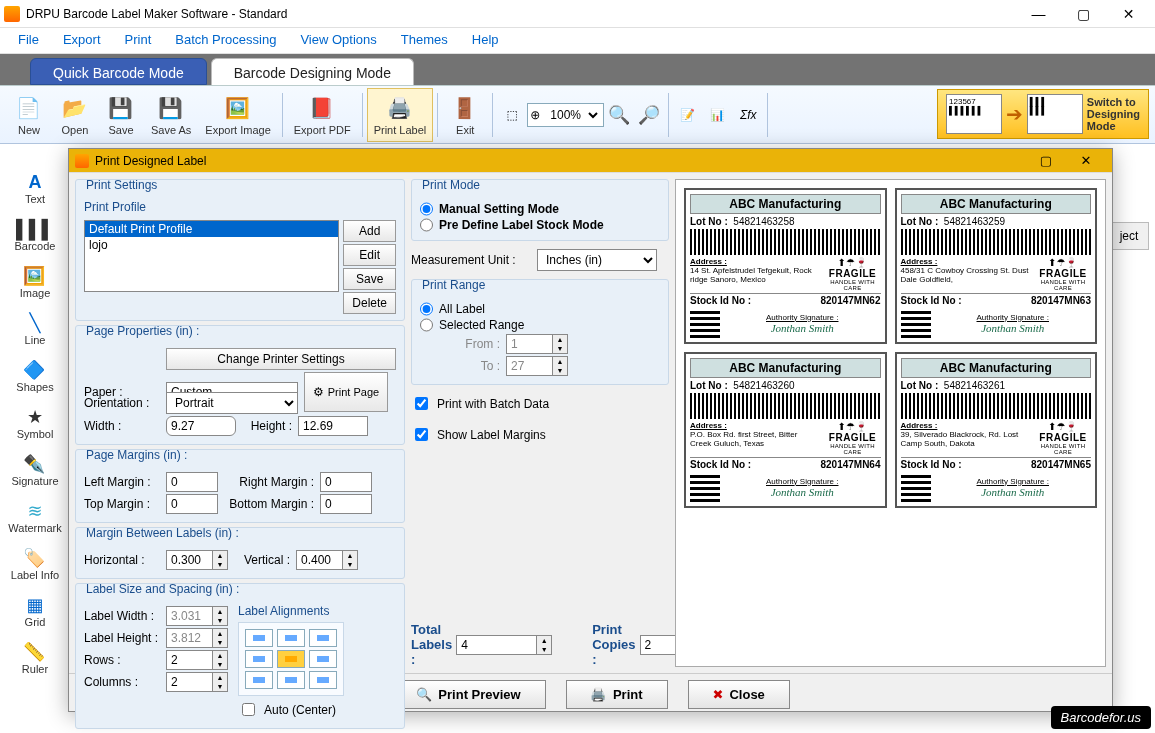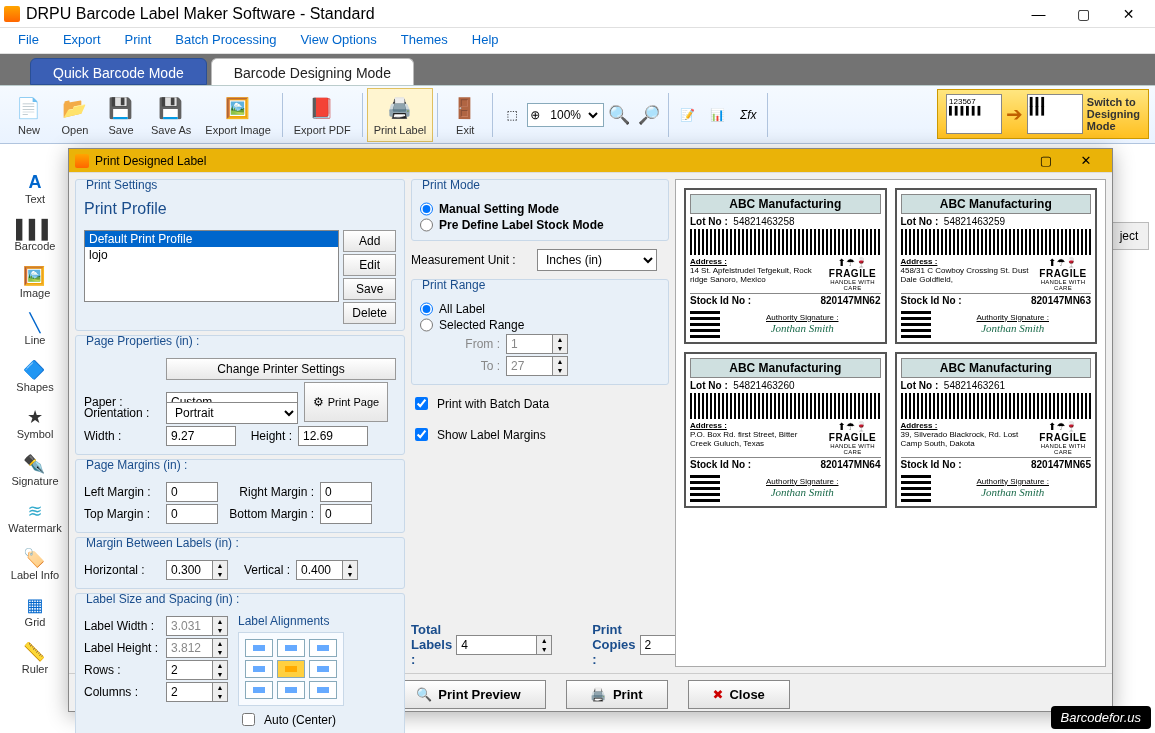"DRPU Barcode Label Maker Software" .titlebar-title { font-size: 16px -> 12px }
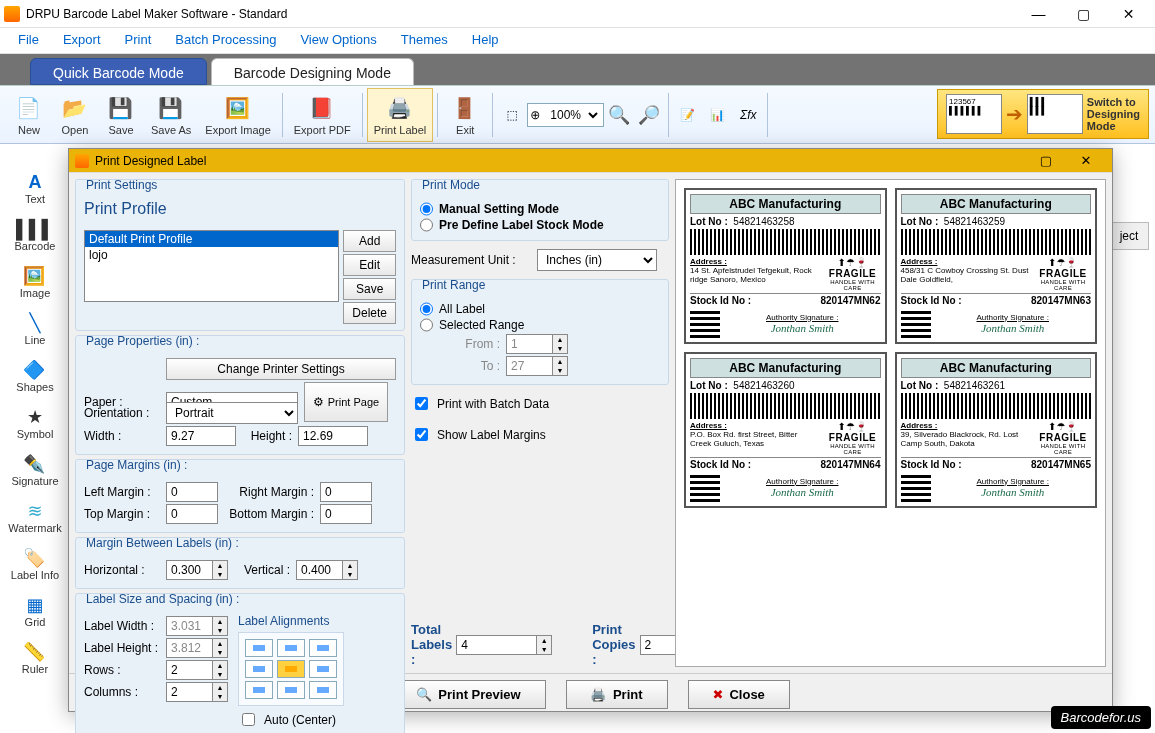"Print Profile" div { font-size: 16px -> 12px; margin-bottom: 12px -> 6px }
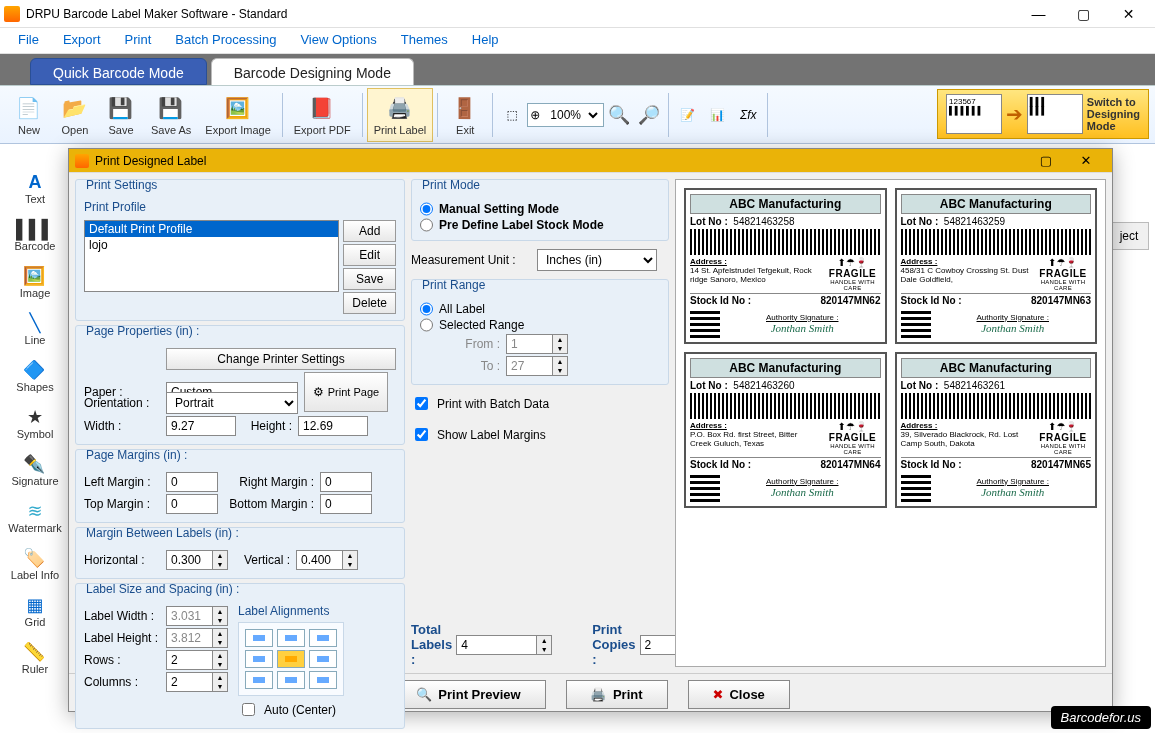"9.27" input { border-radius: none -> 6px }
